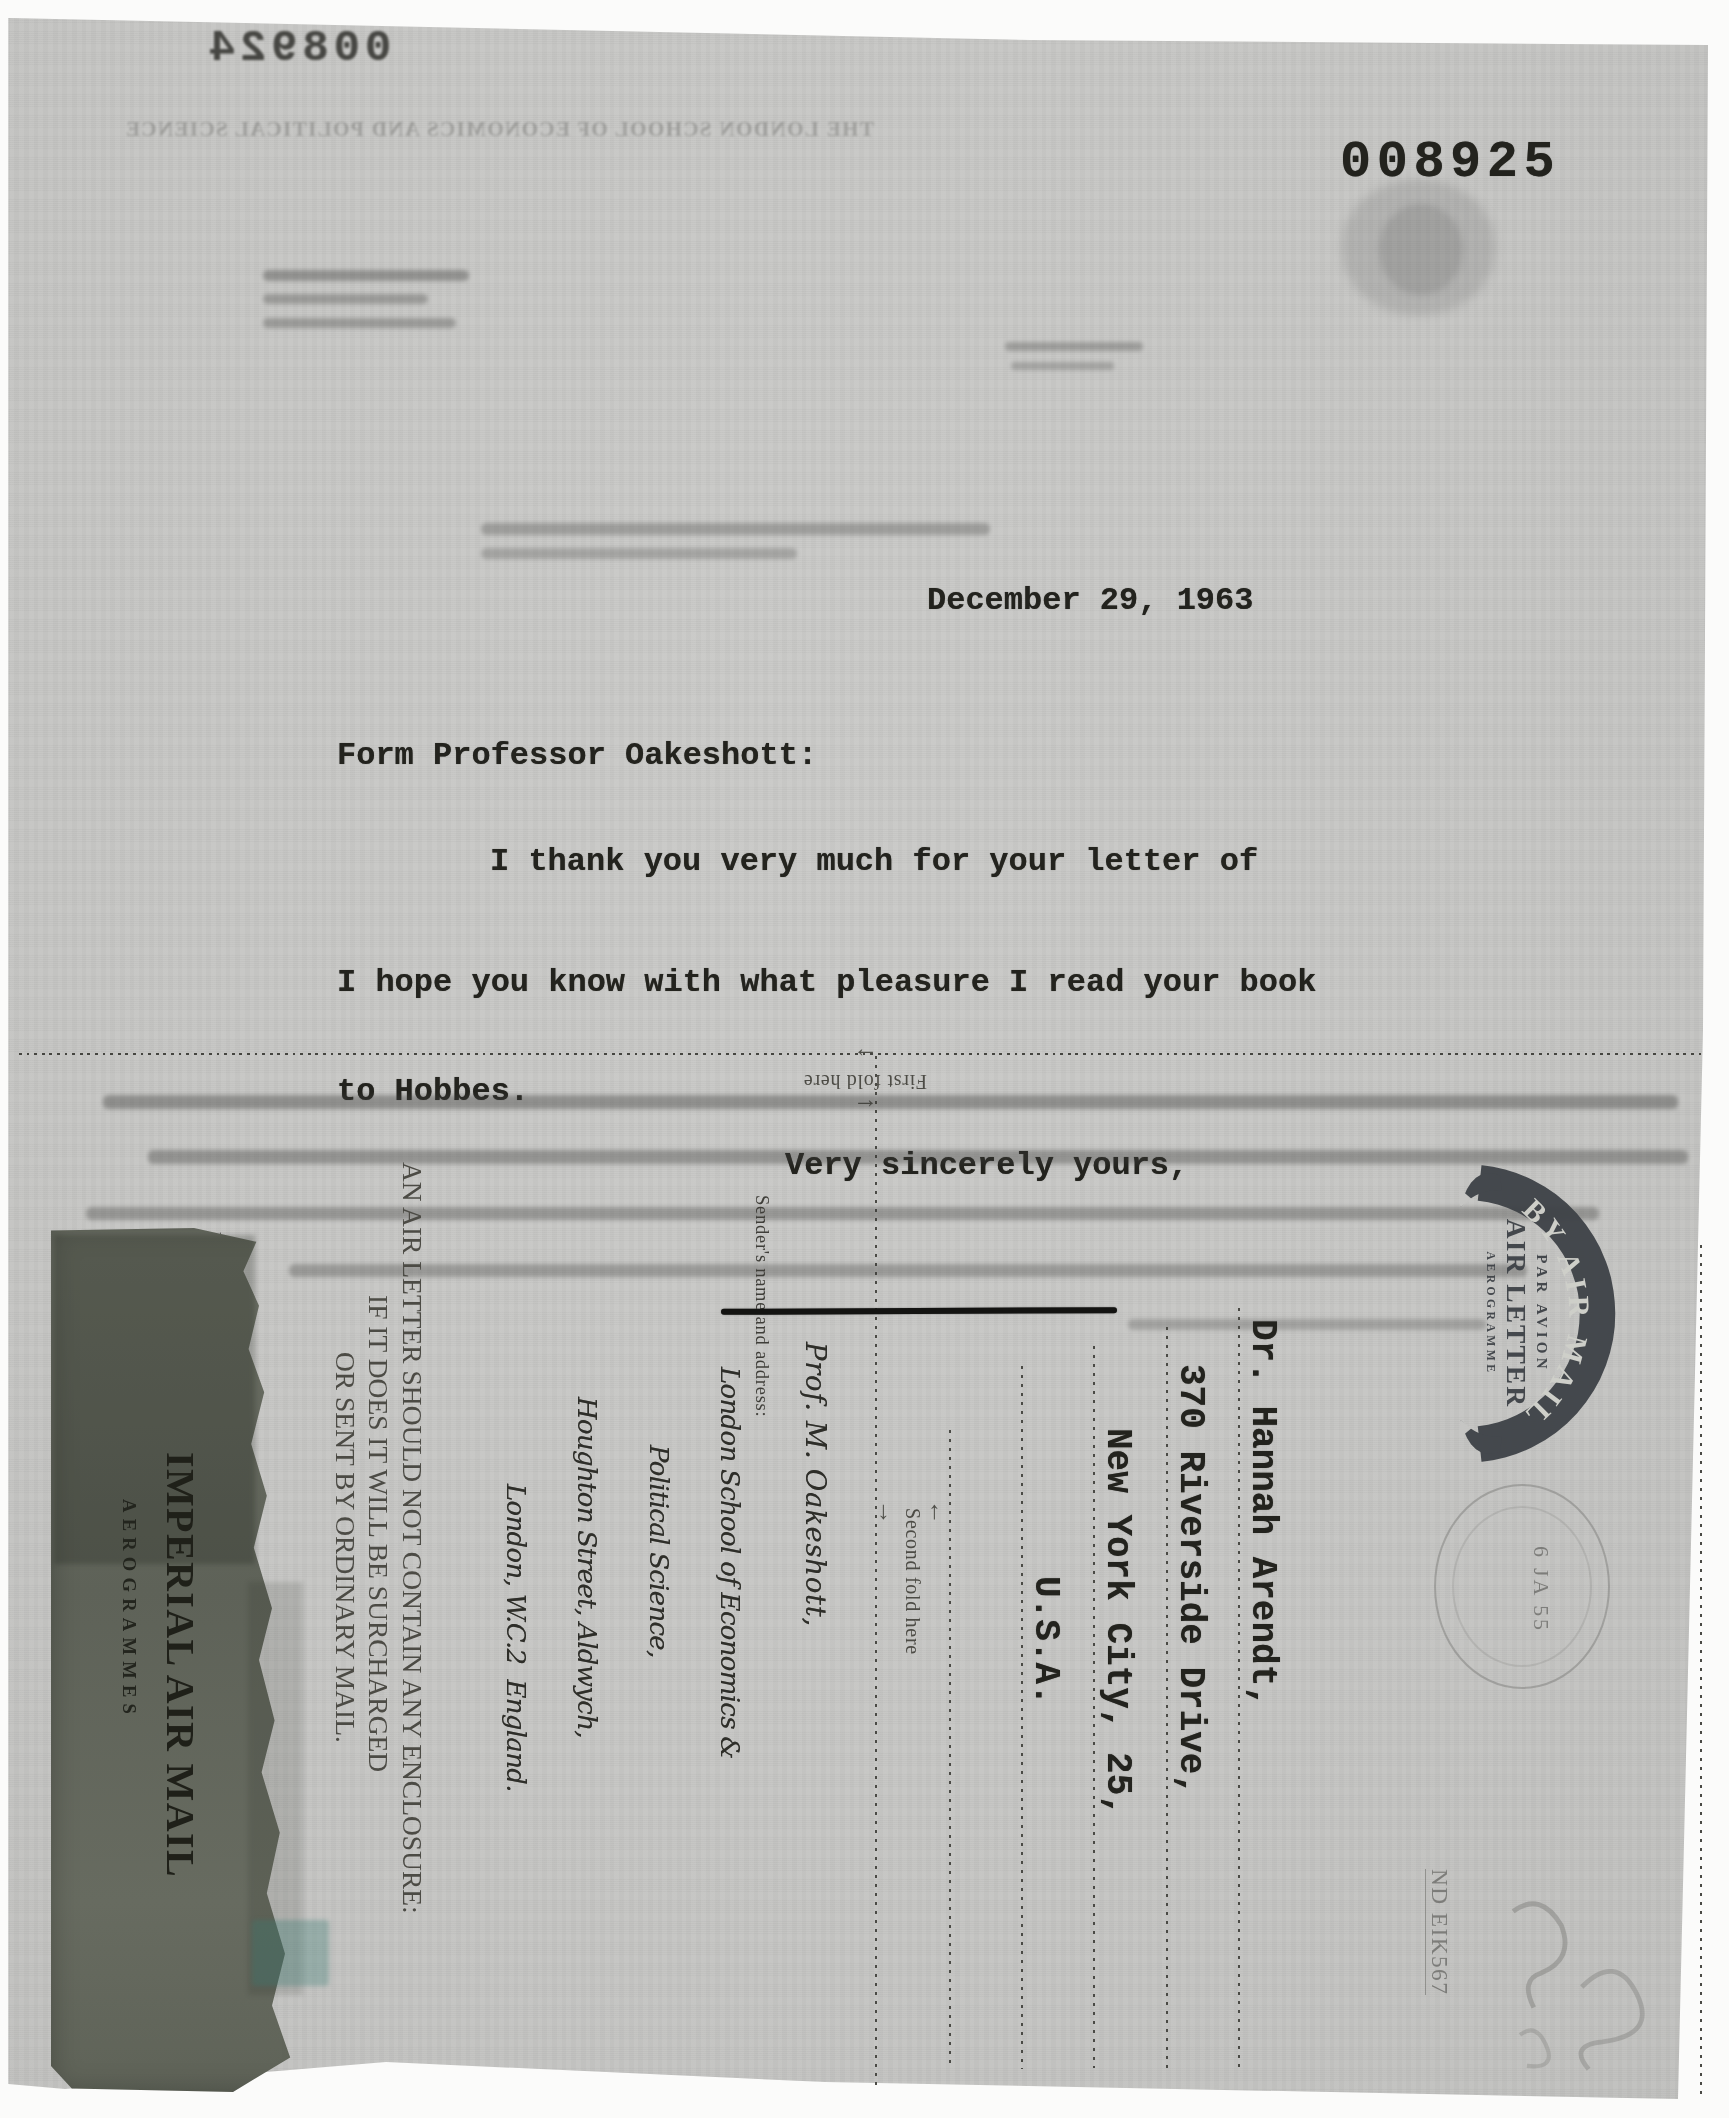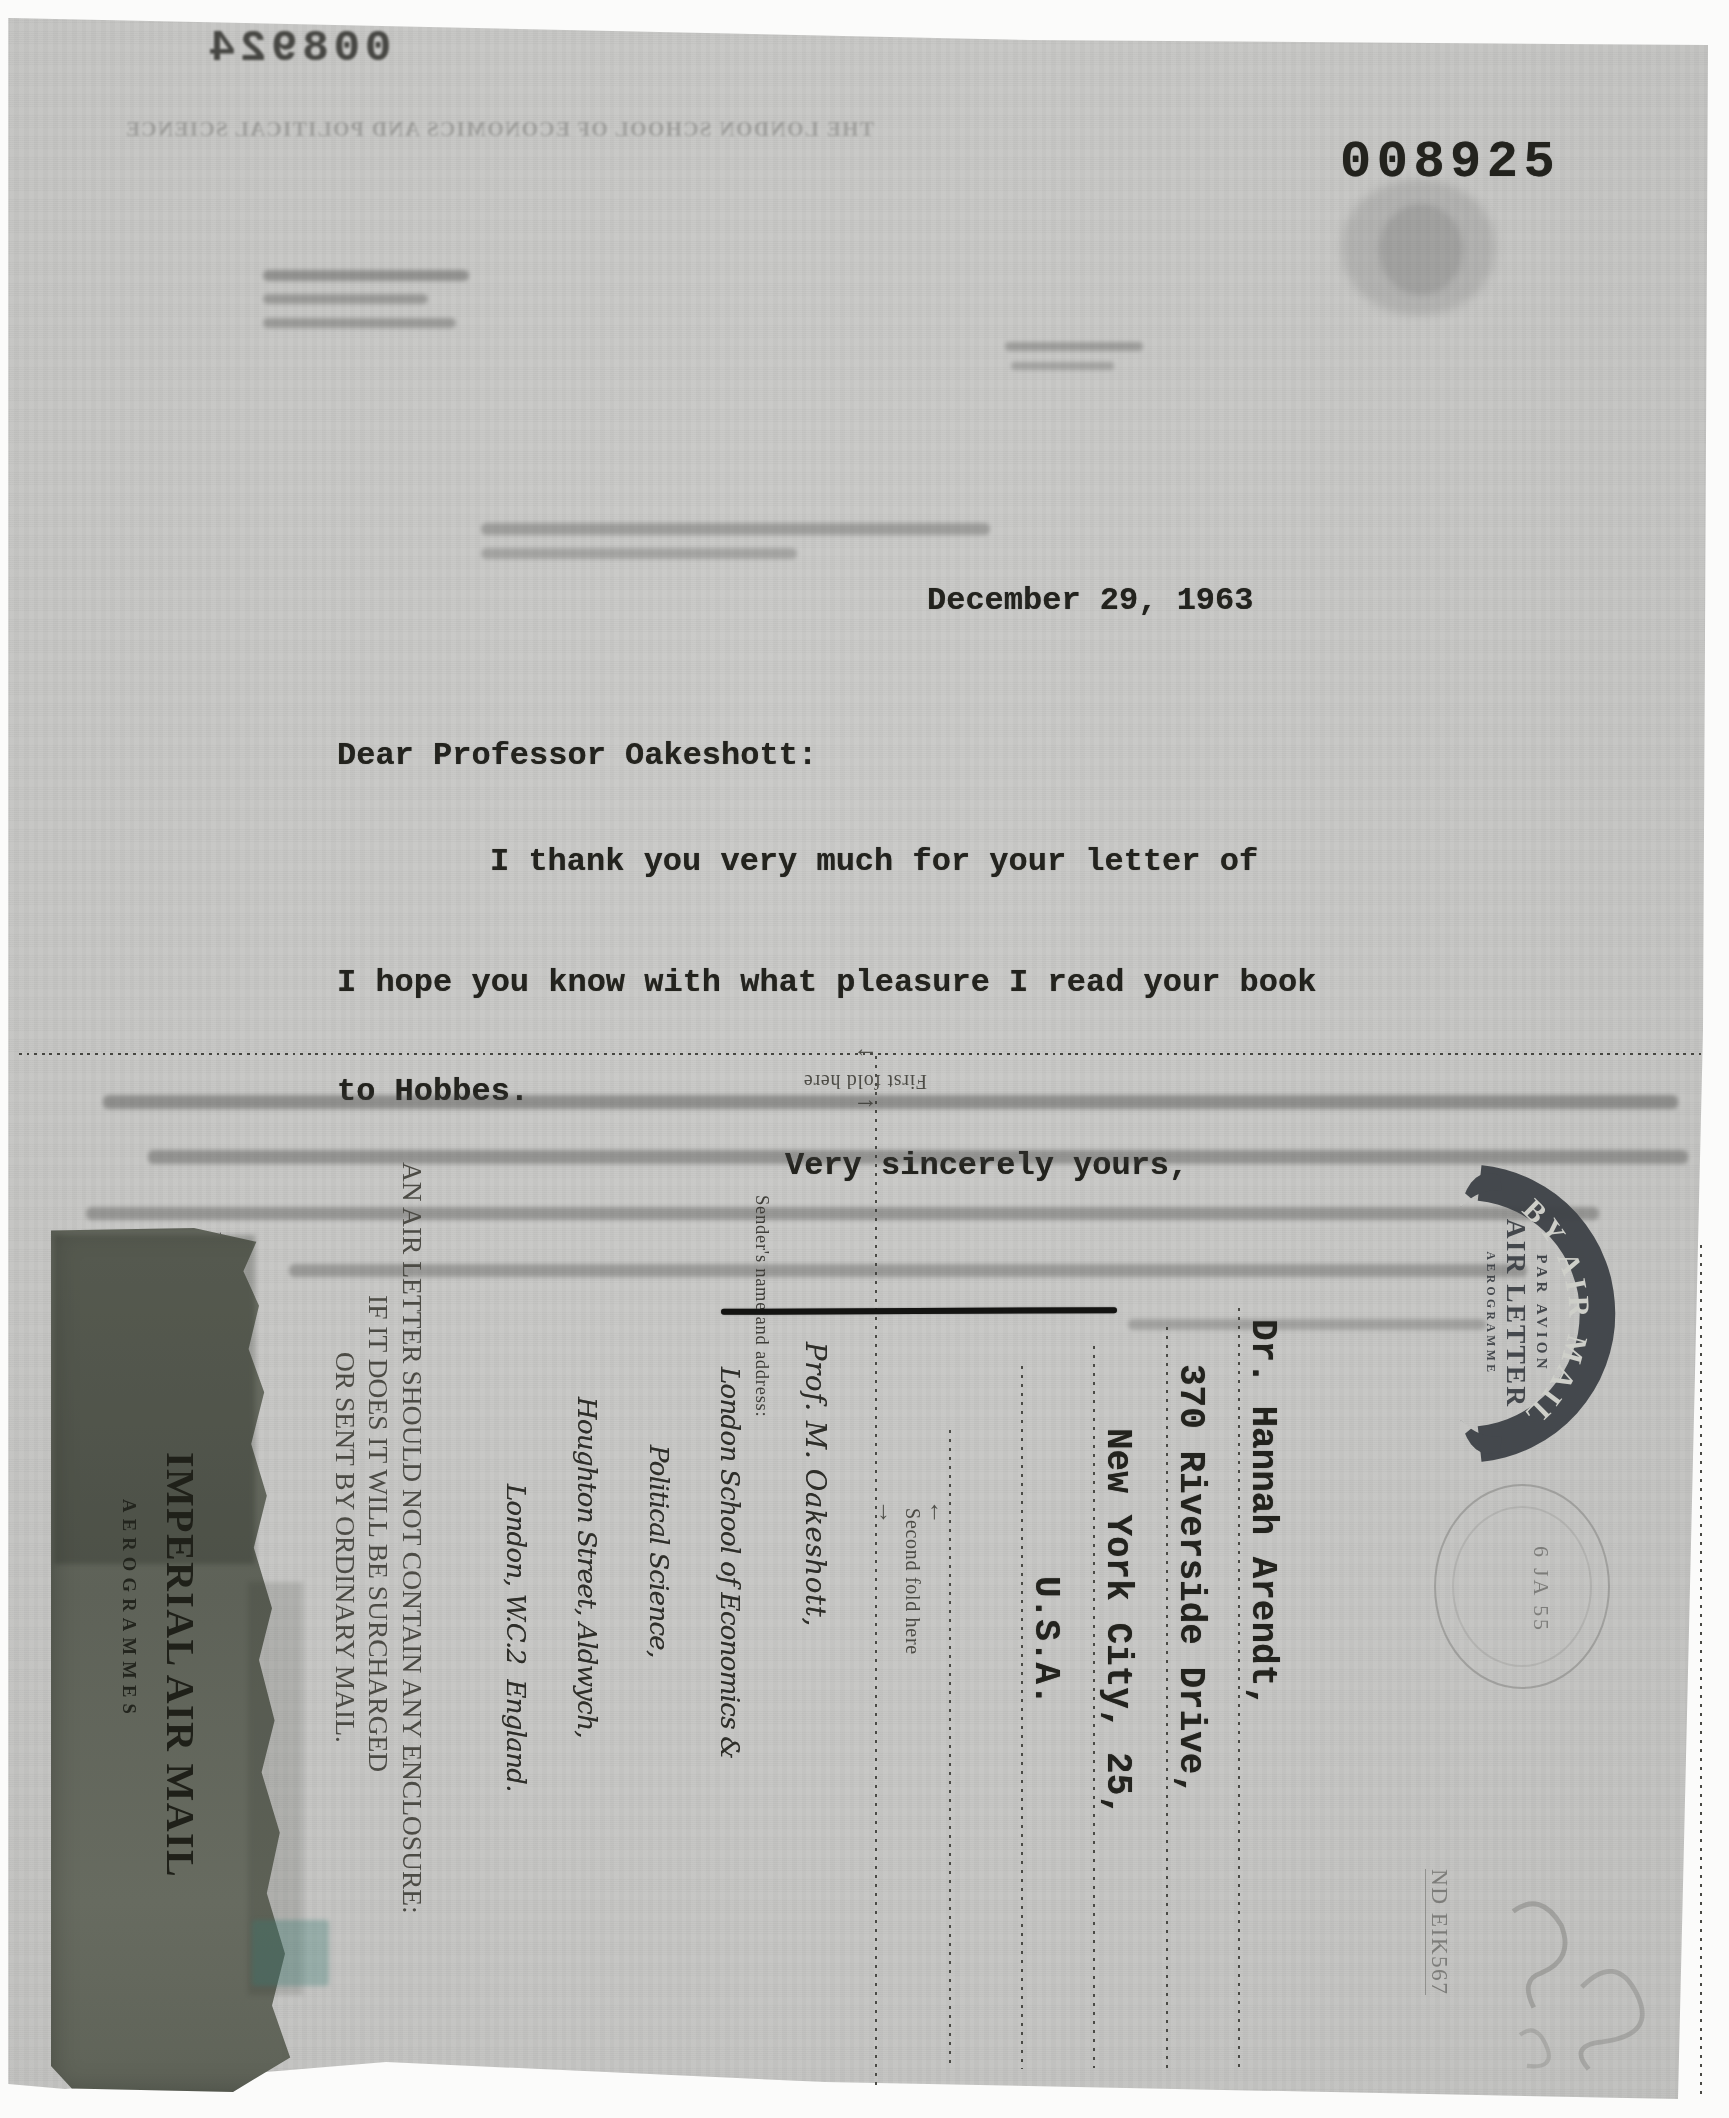"Dear Professor Oakeshott:" div.abs { text: Dear -> Form }
